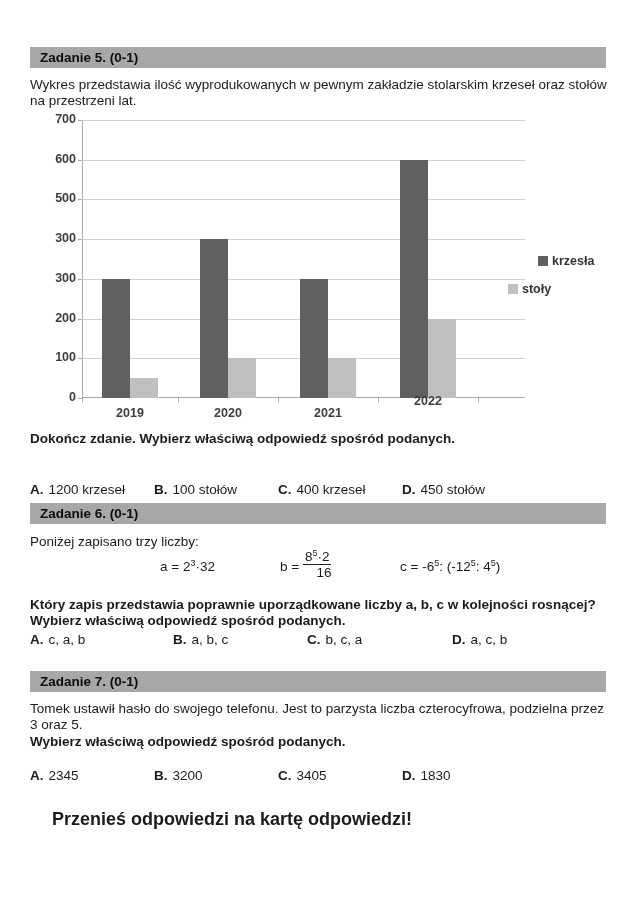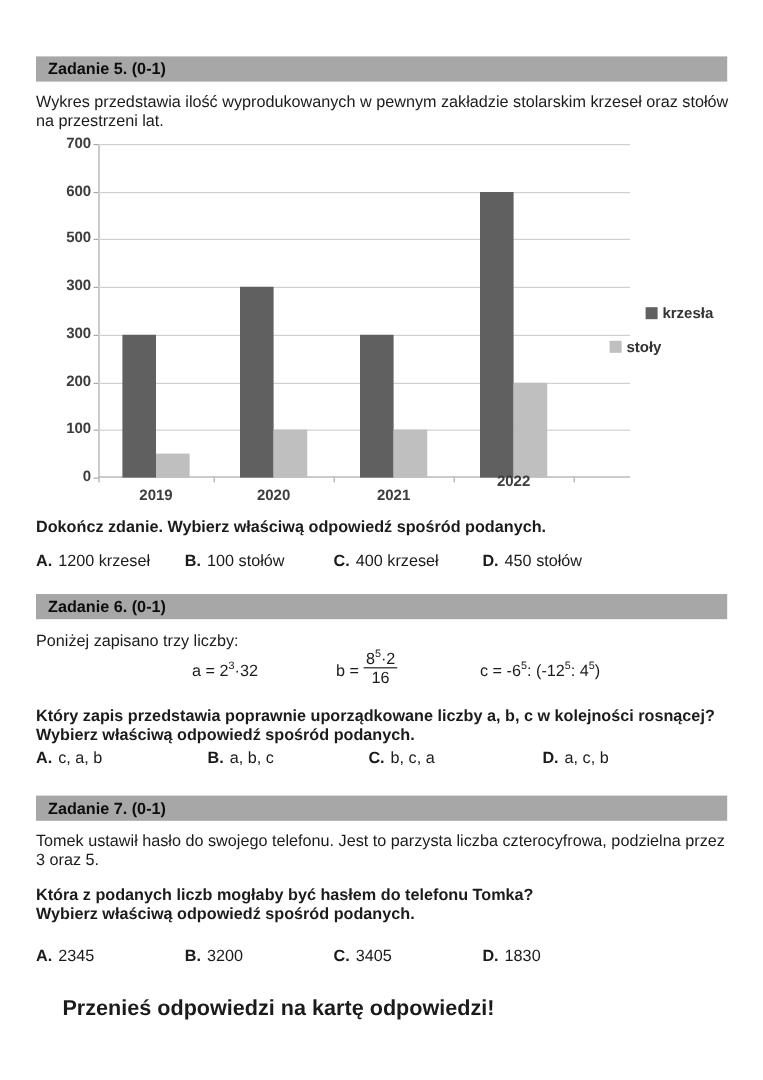"A. 1200 krzeseł" div.options { margin-top: 13px -> 35px }
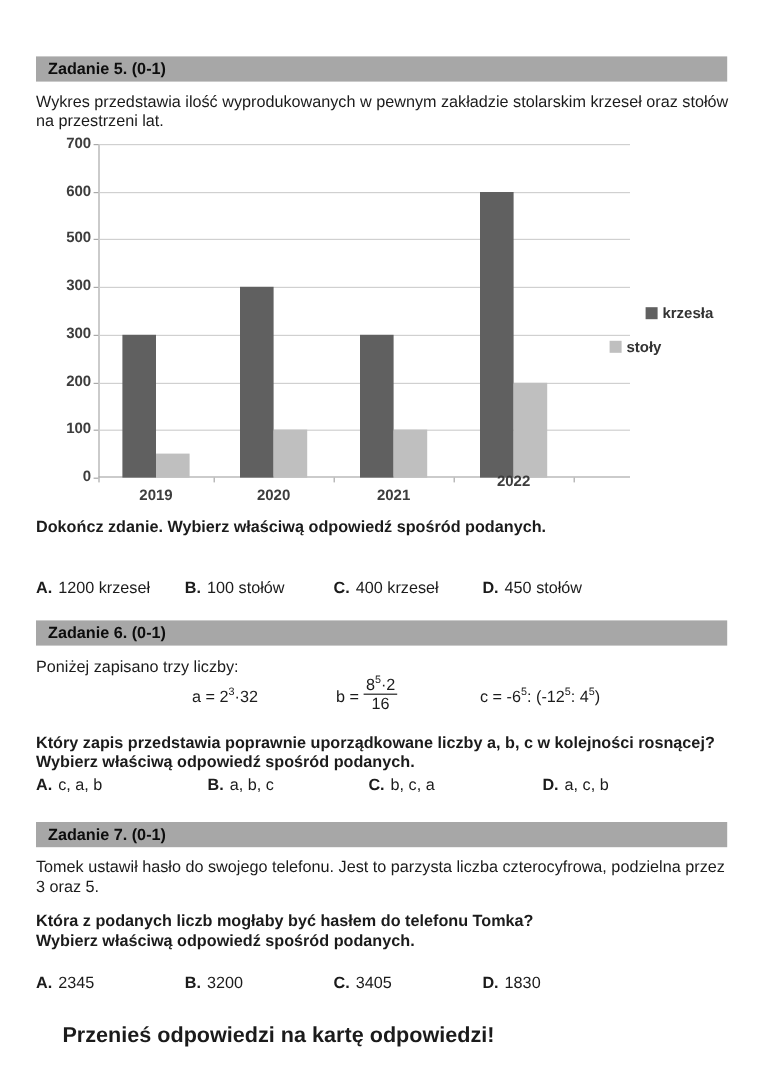"Zadanie 6. (0-1)" div.task-header { margin-top: 20px -> 6px }
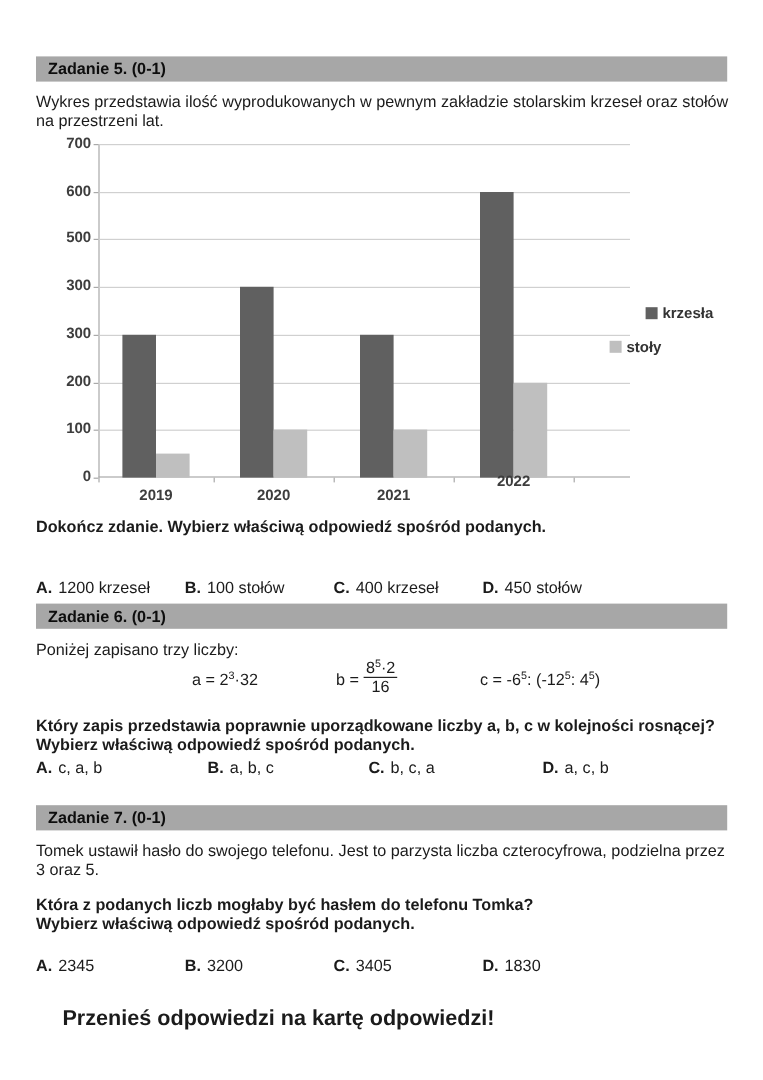"16" .frac .den { text-align: none -> right }
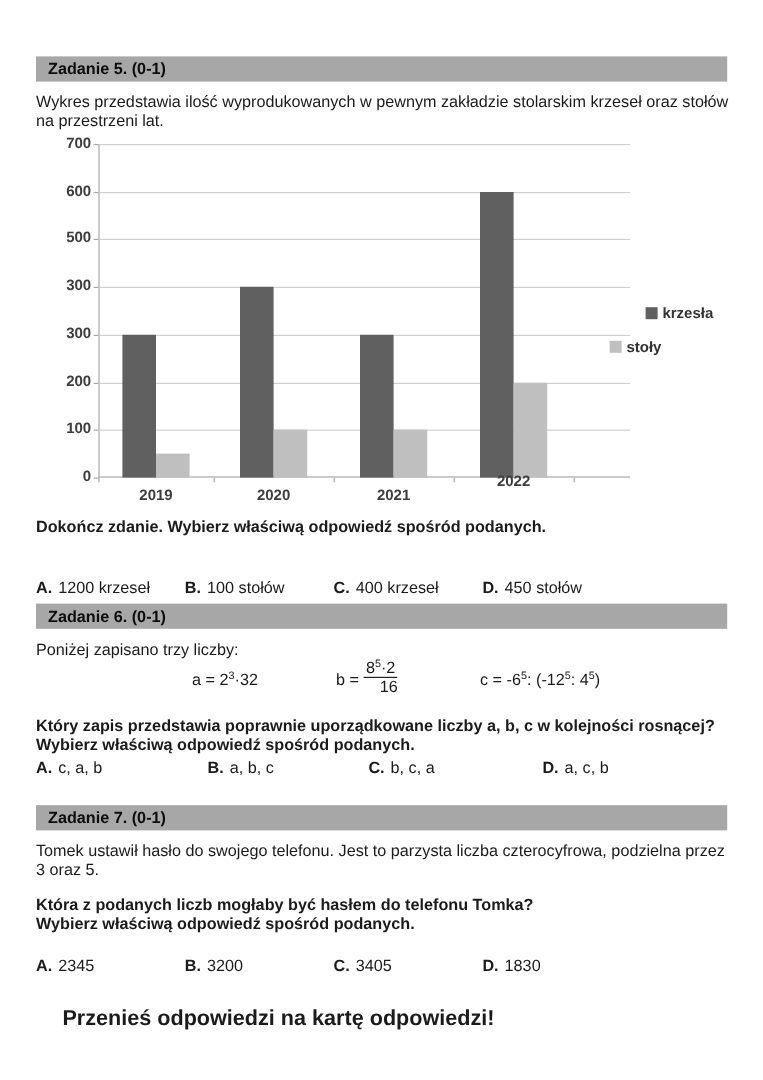"Która z podanych liczb mogłaby" p.para { html: <p>Która z podanych liczb mogłaby być hasłem do telefonu Tomka?</p> -> none }
